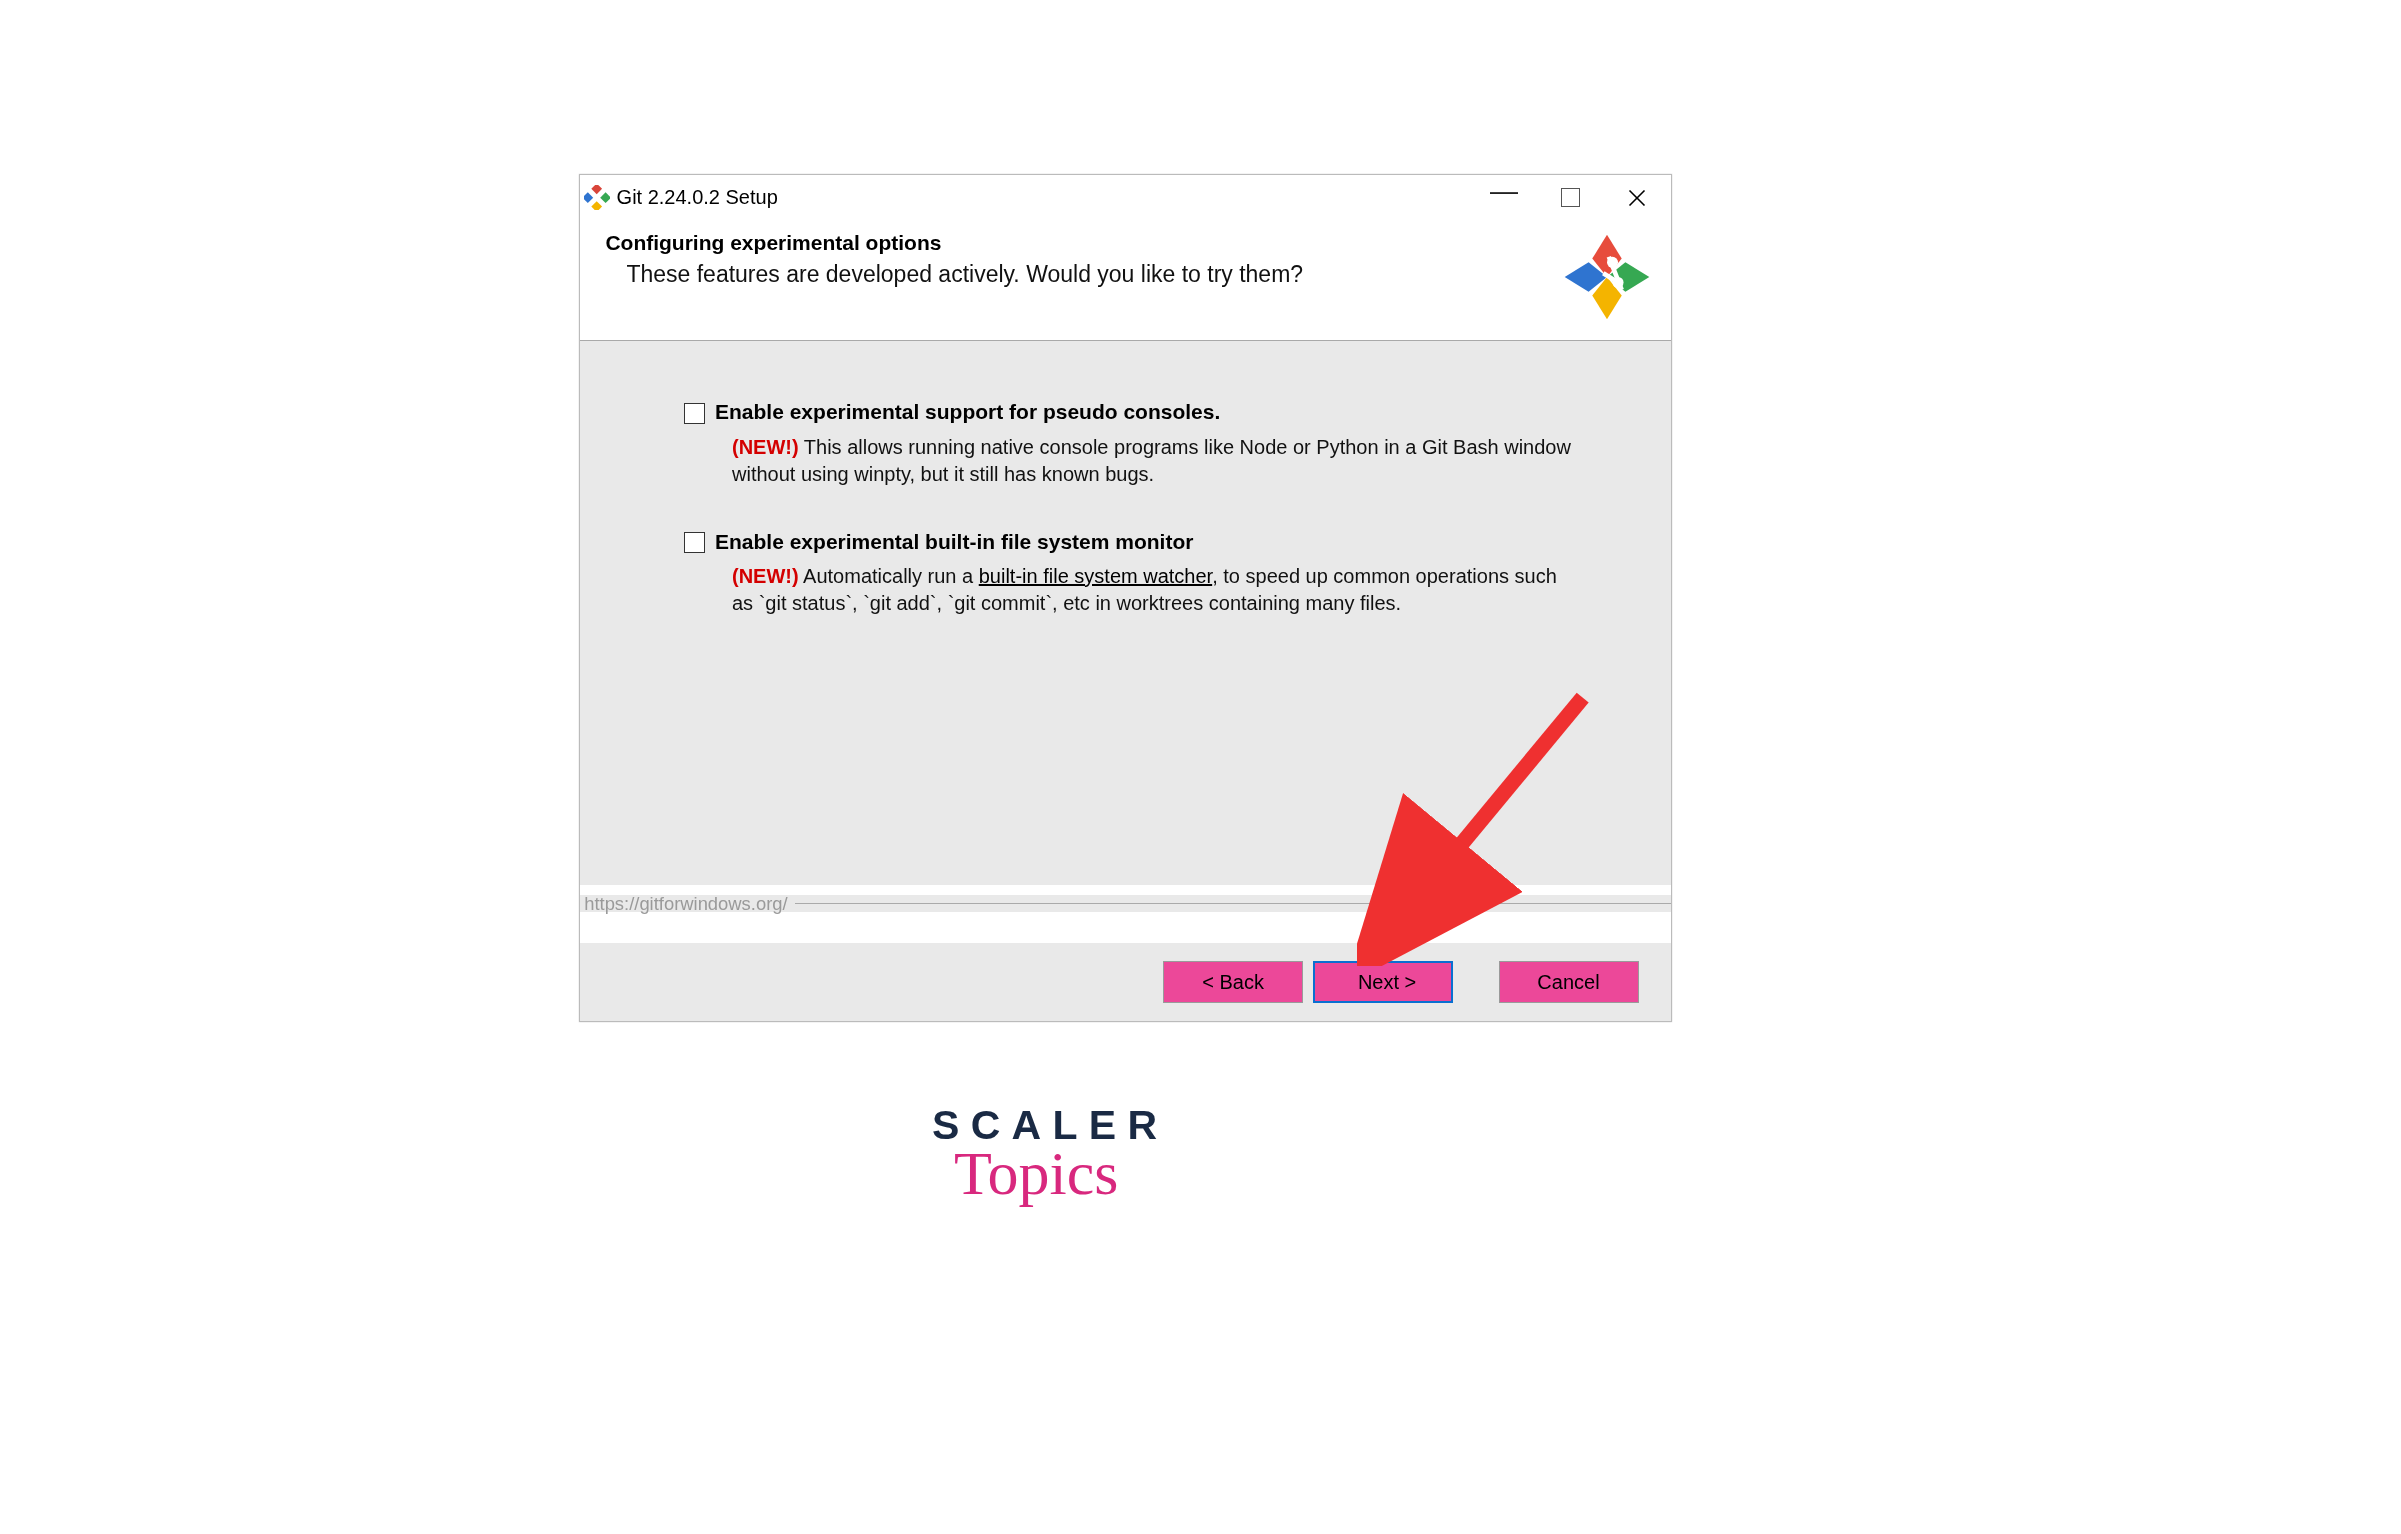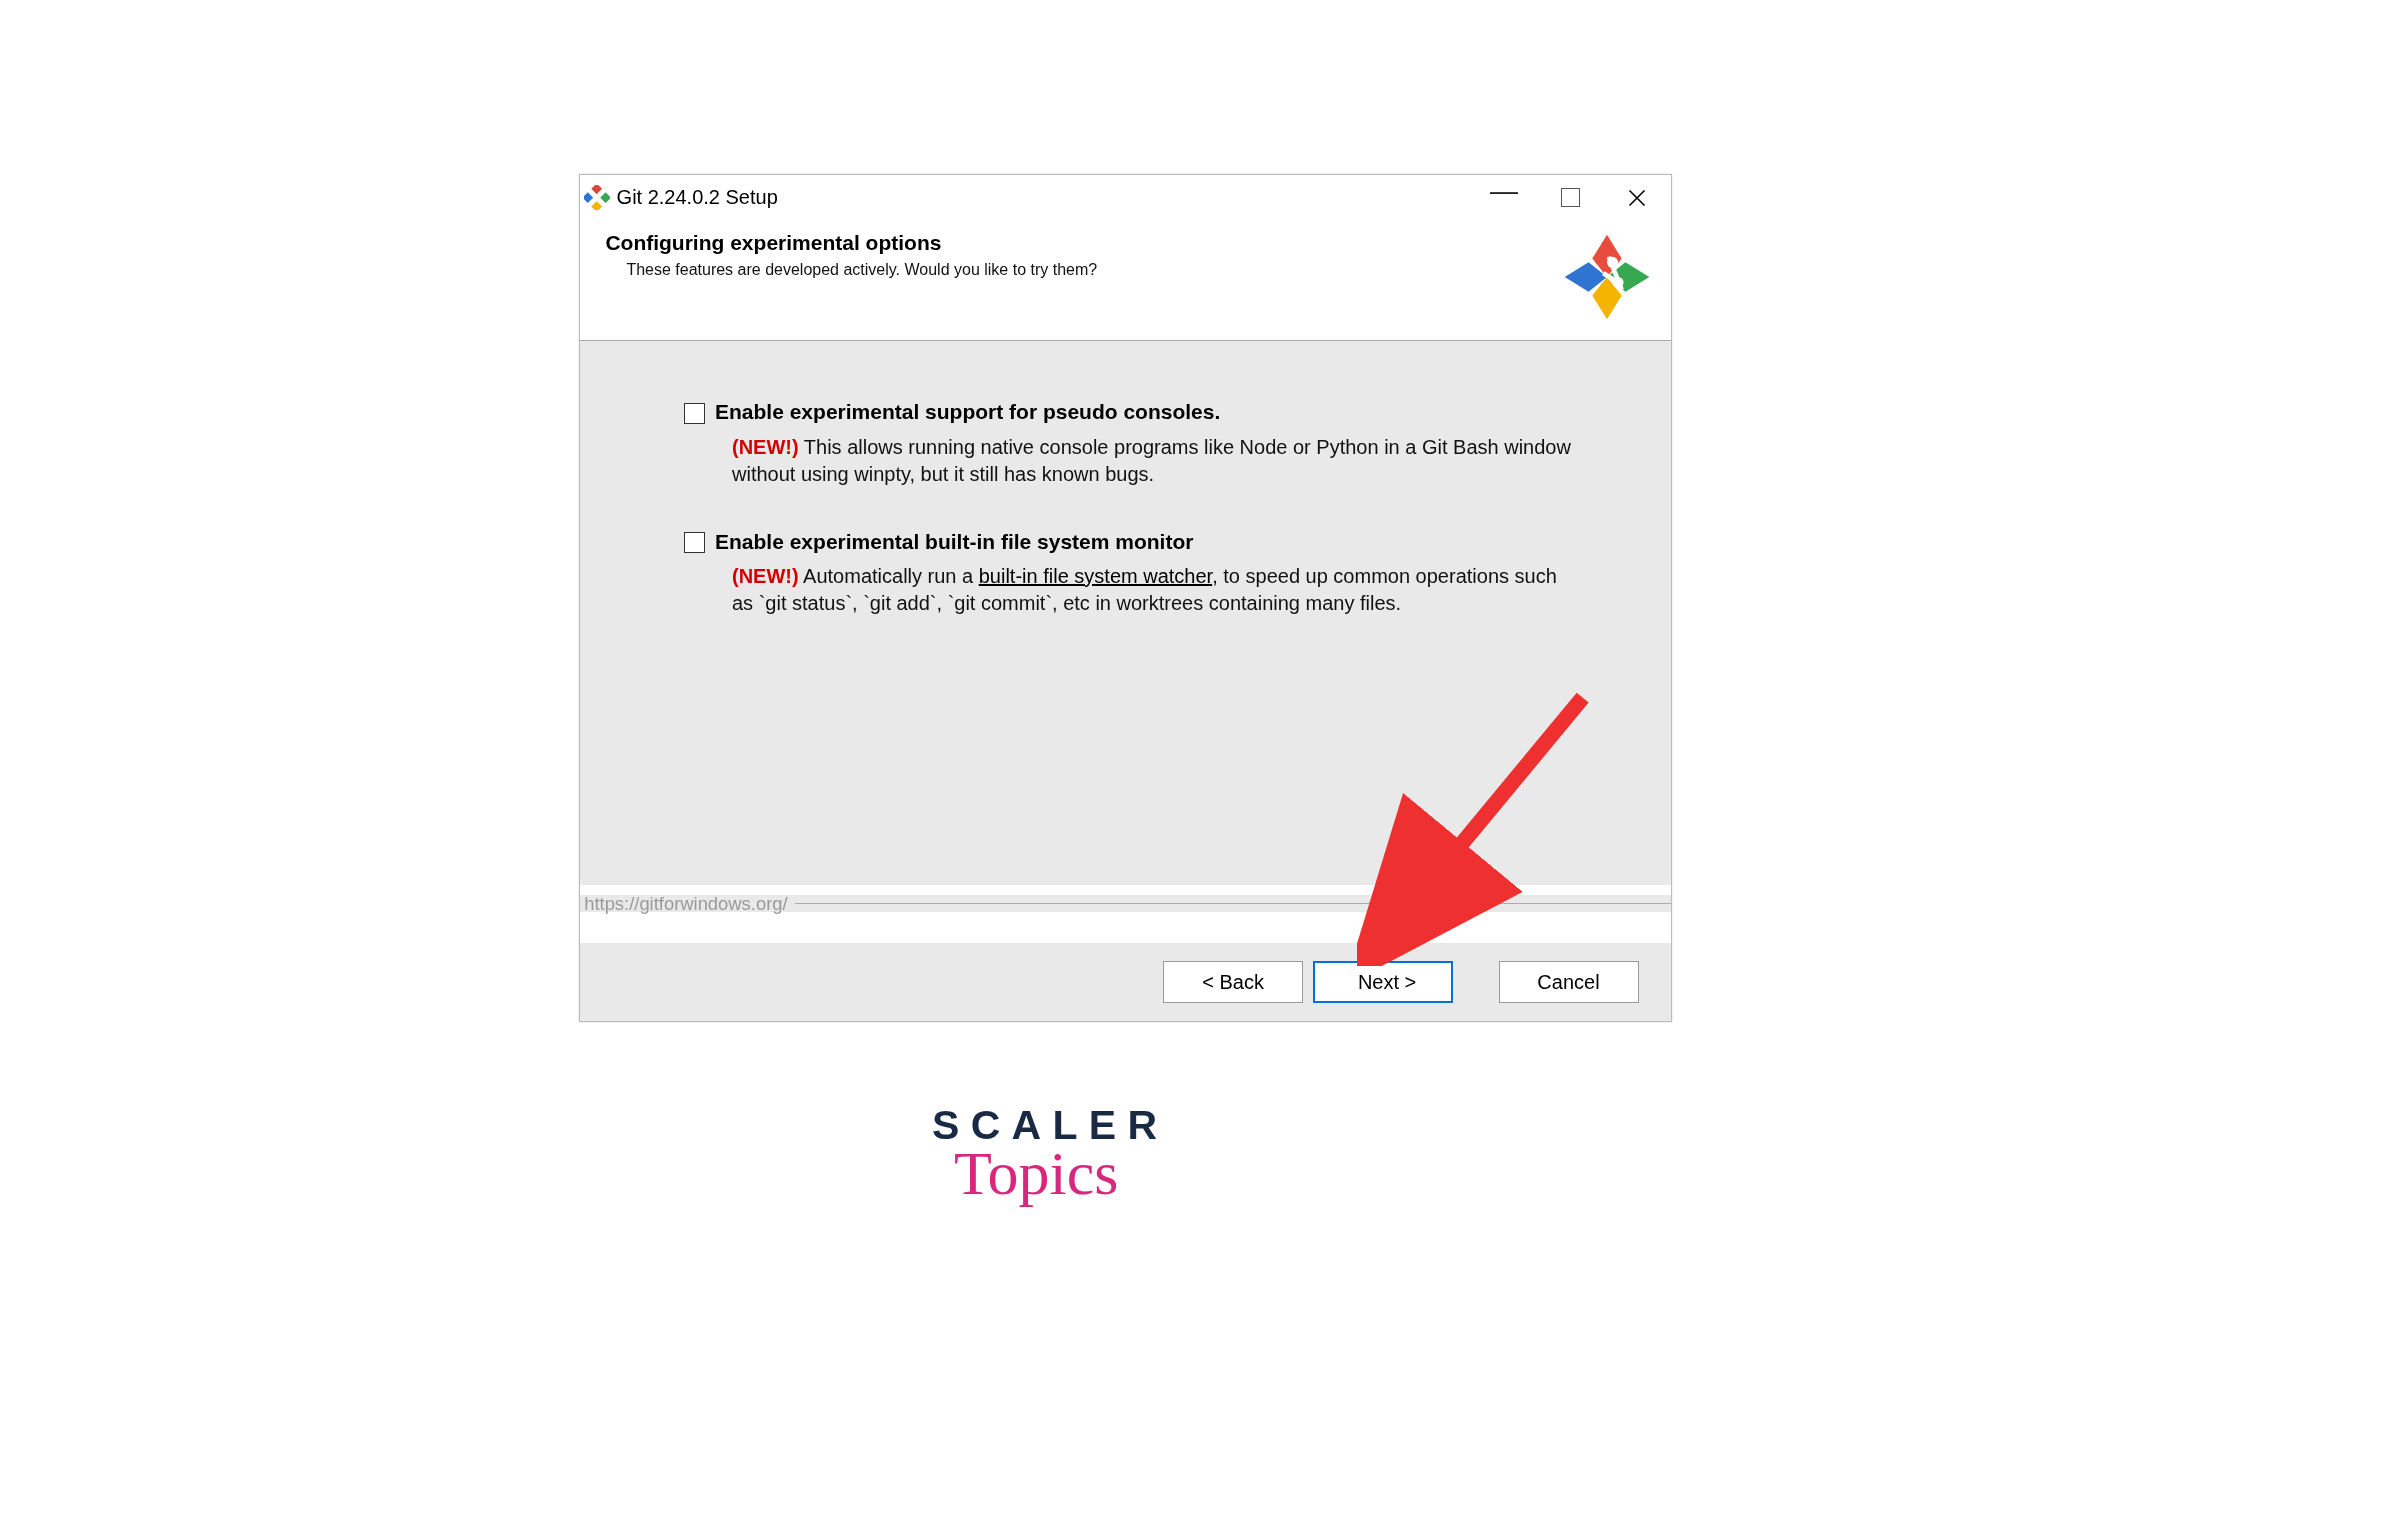"These features are developed actively." .header-sub { font-size: 16px -> 23px }
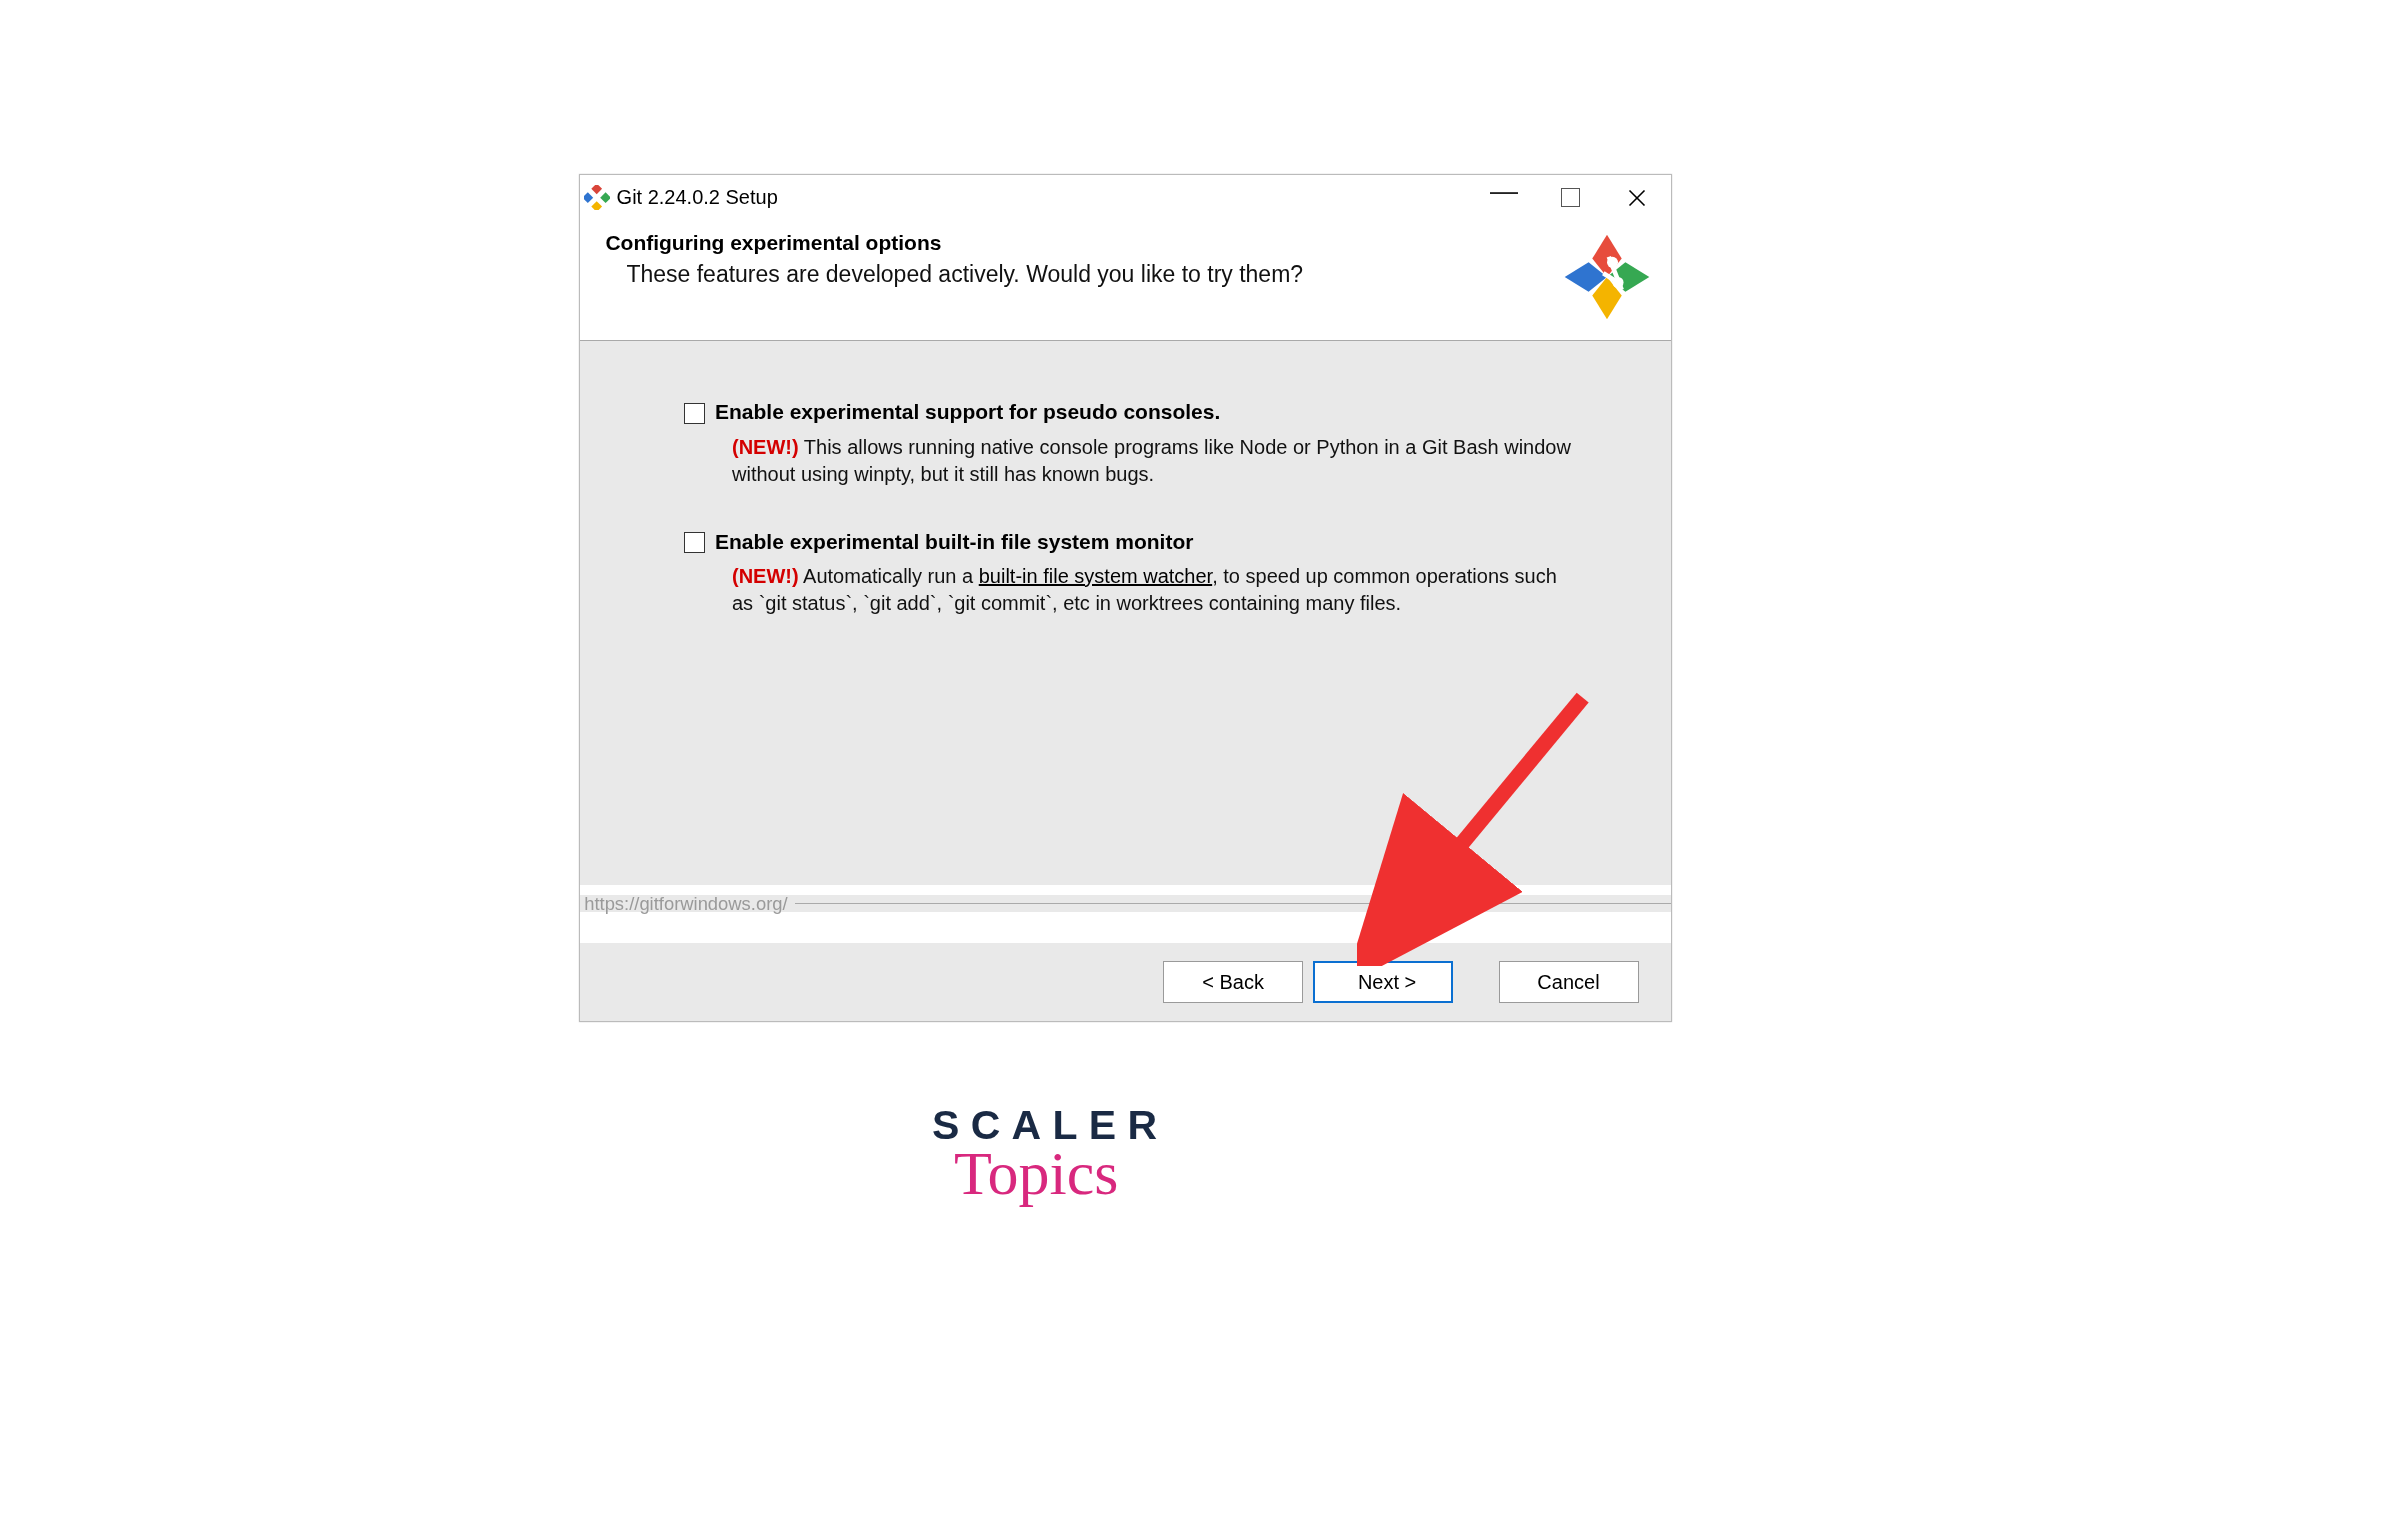"< Back" .btn { background: #ffffff -> #ec4899 }
